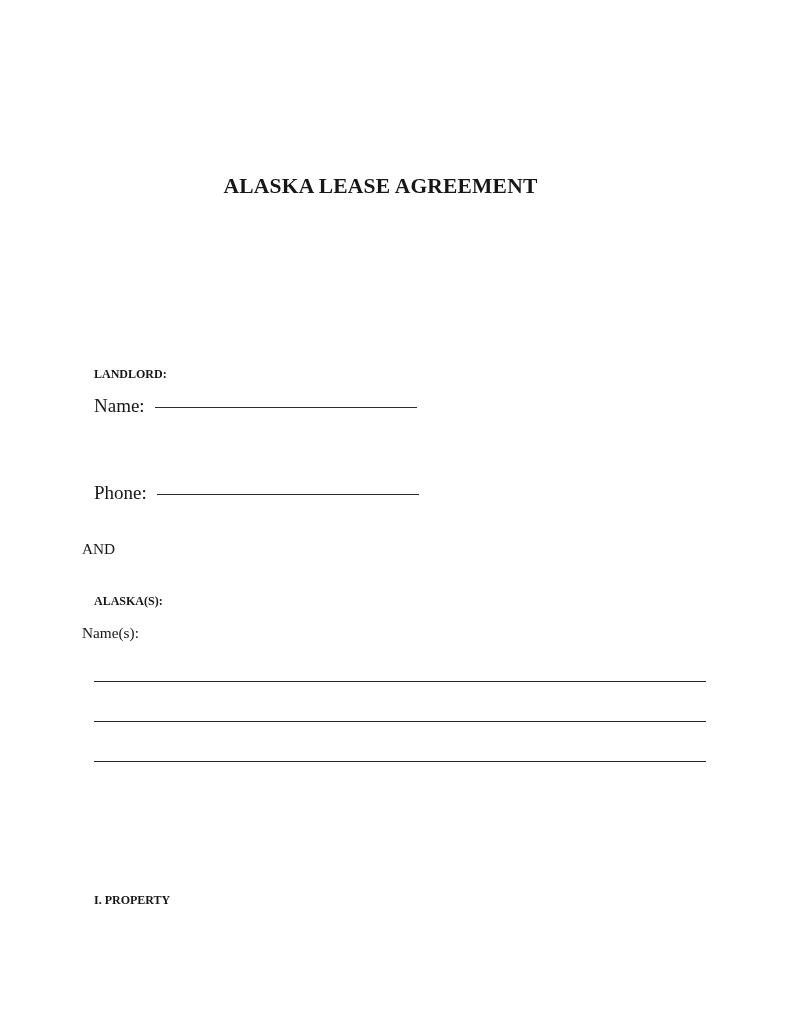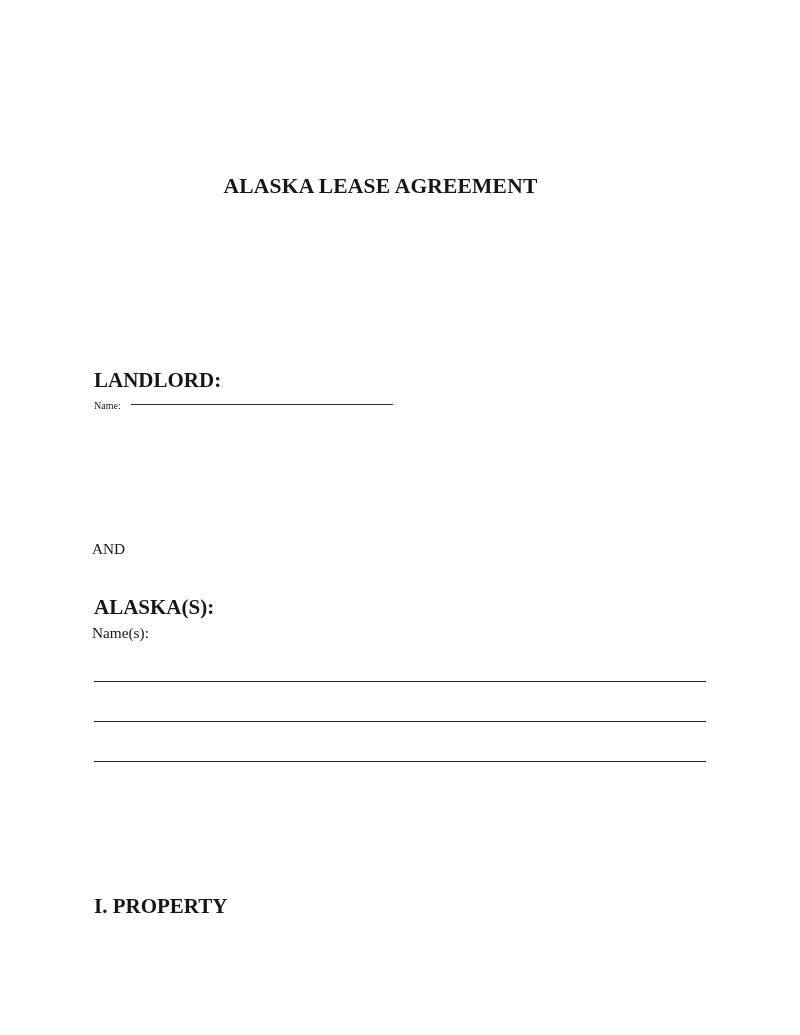"LANDLORD:" .section-head { font-size: 21px -> 12px }
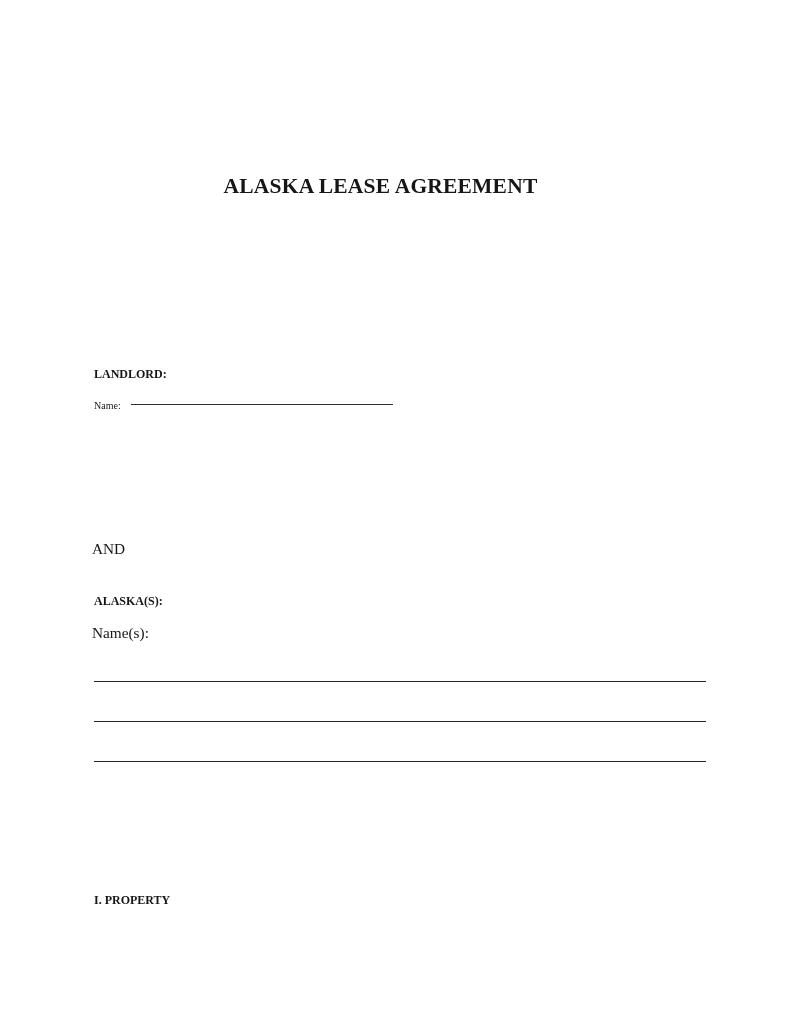"Name:" .field-label { font-size: 10px -> 19px }
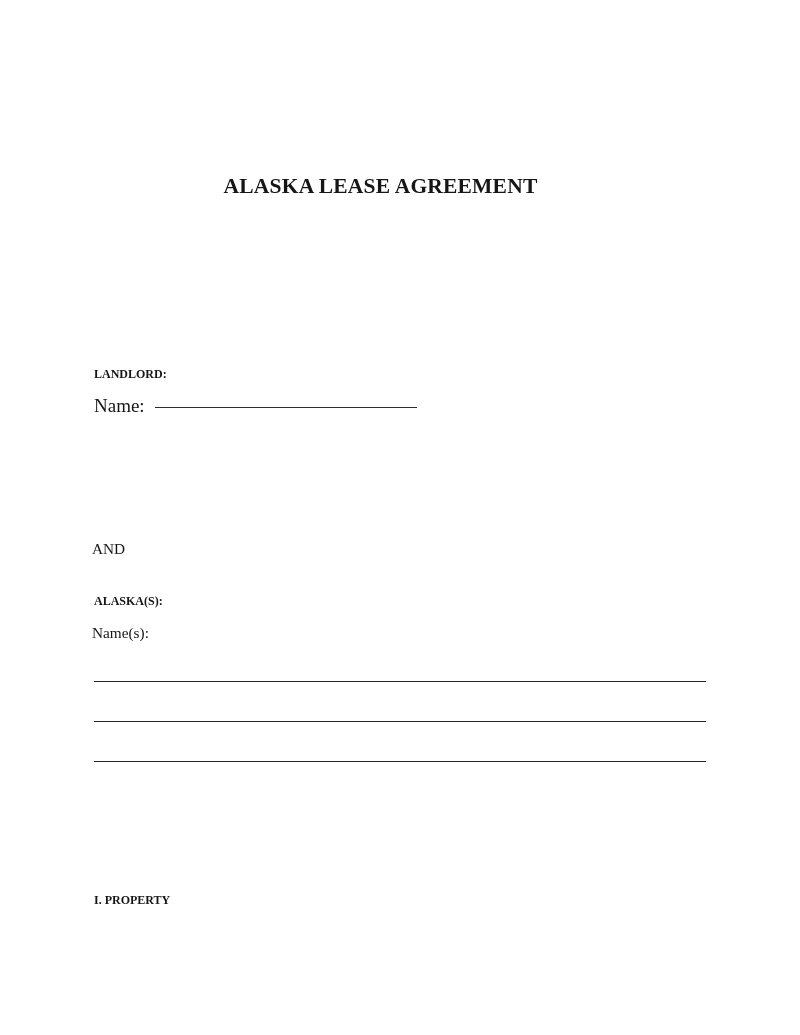"Phone:" div.field-row { html: none -> <div> <span>Phone:</span> <span></span> </div> }
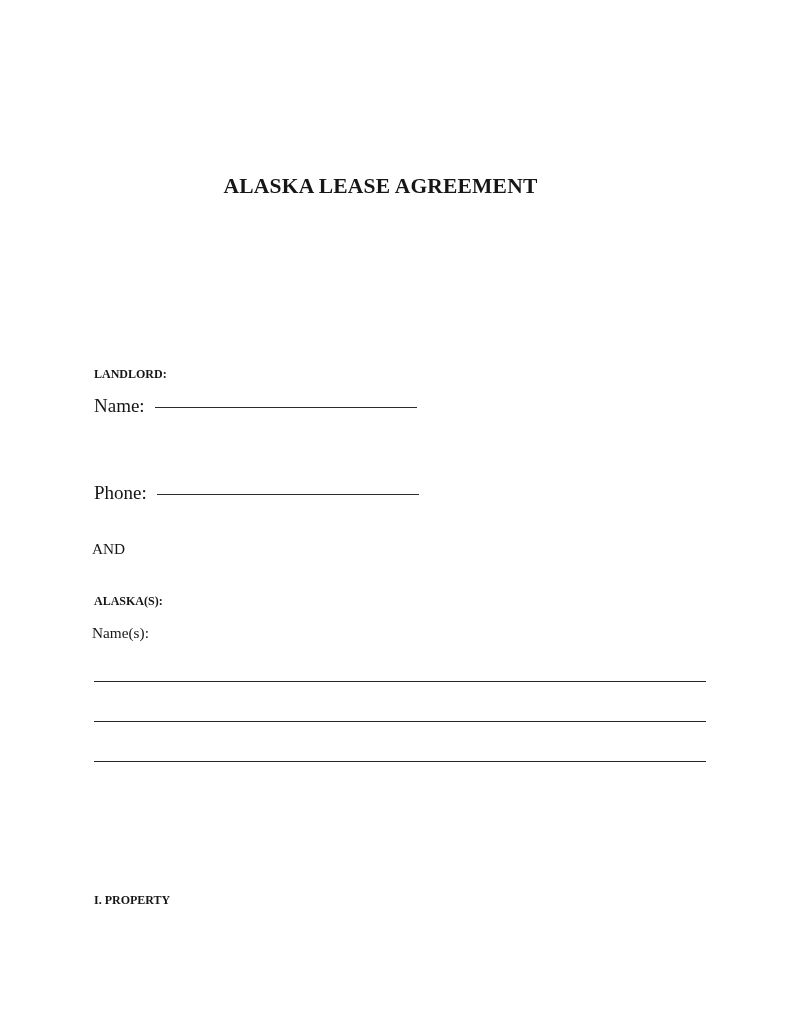"AND" .plain-line { left: 92px -> 82px }
